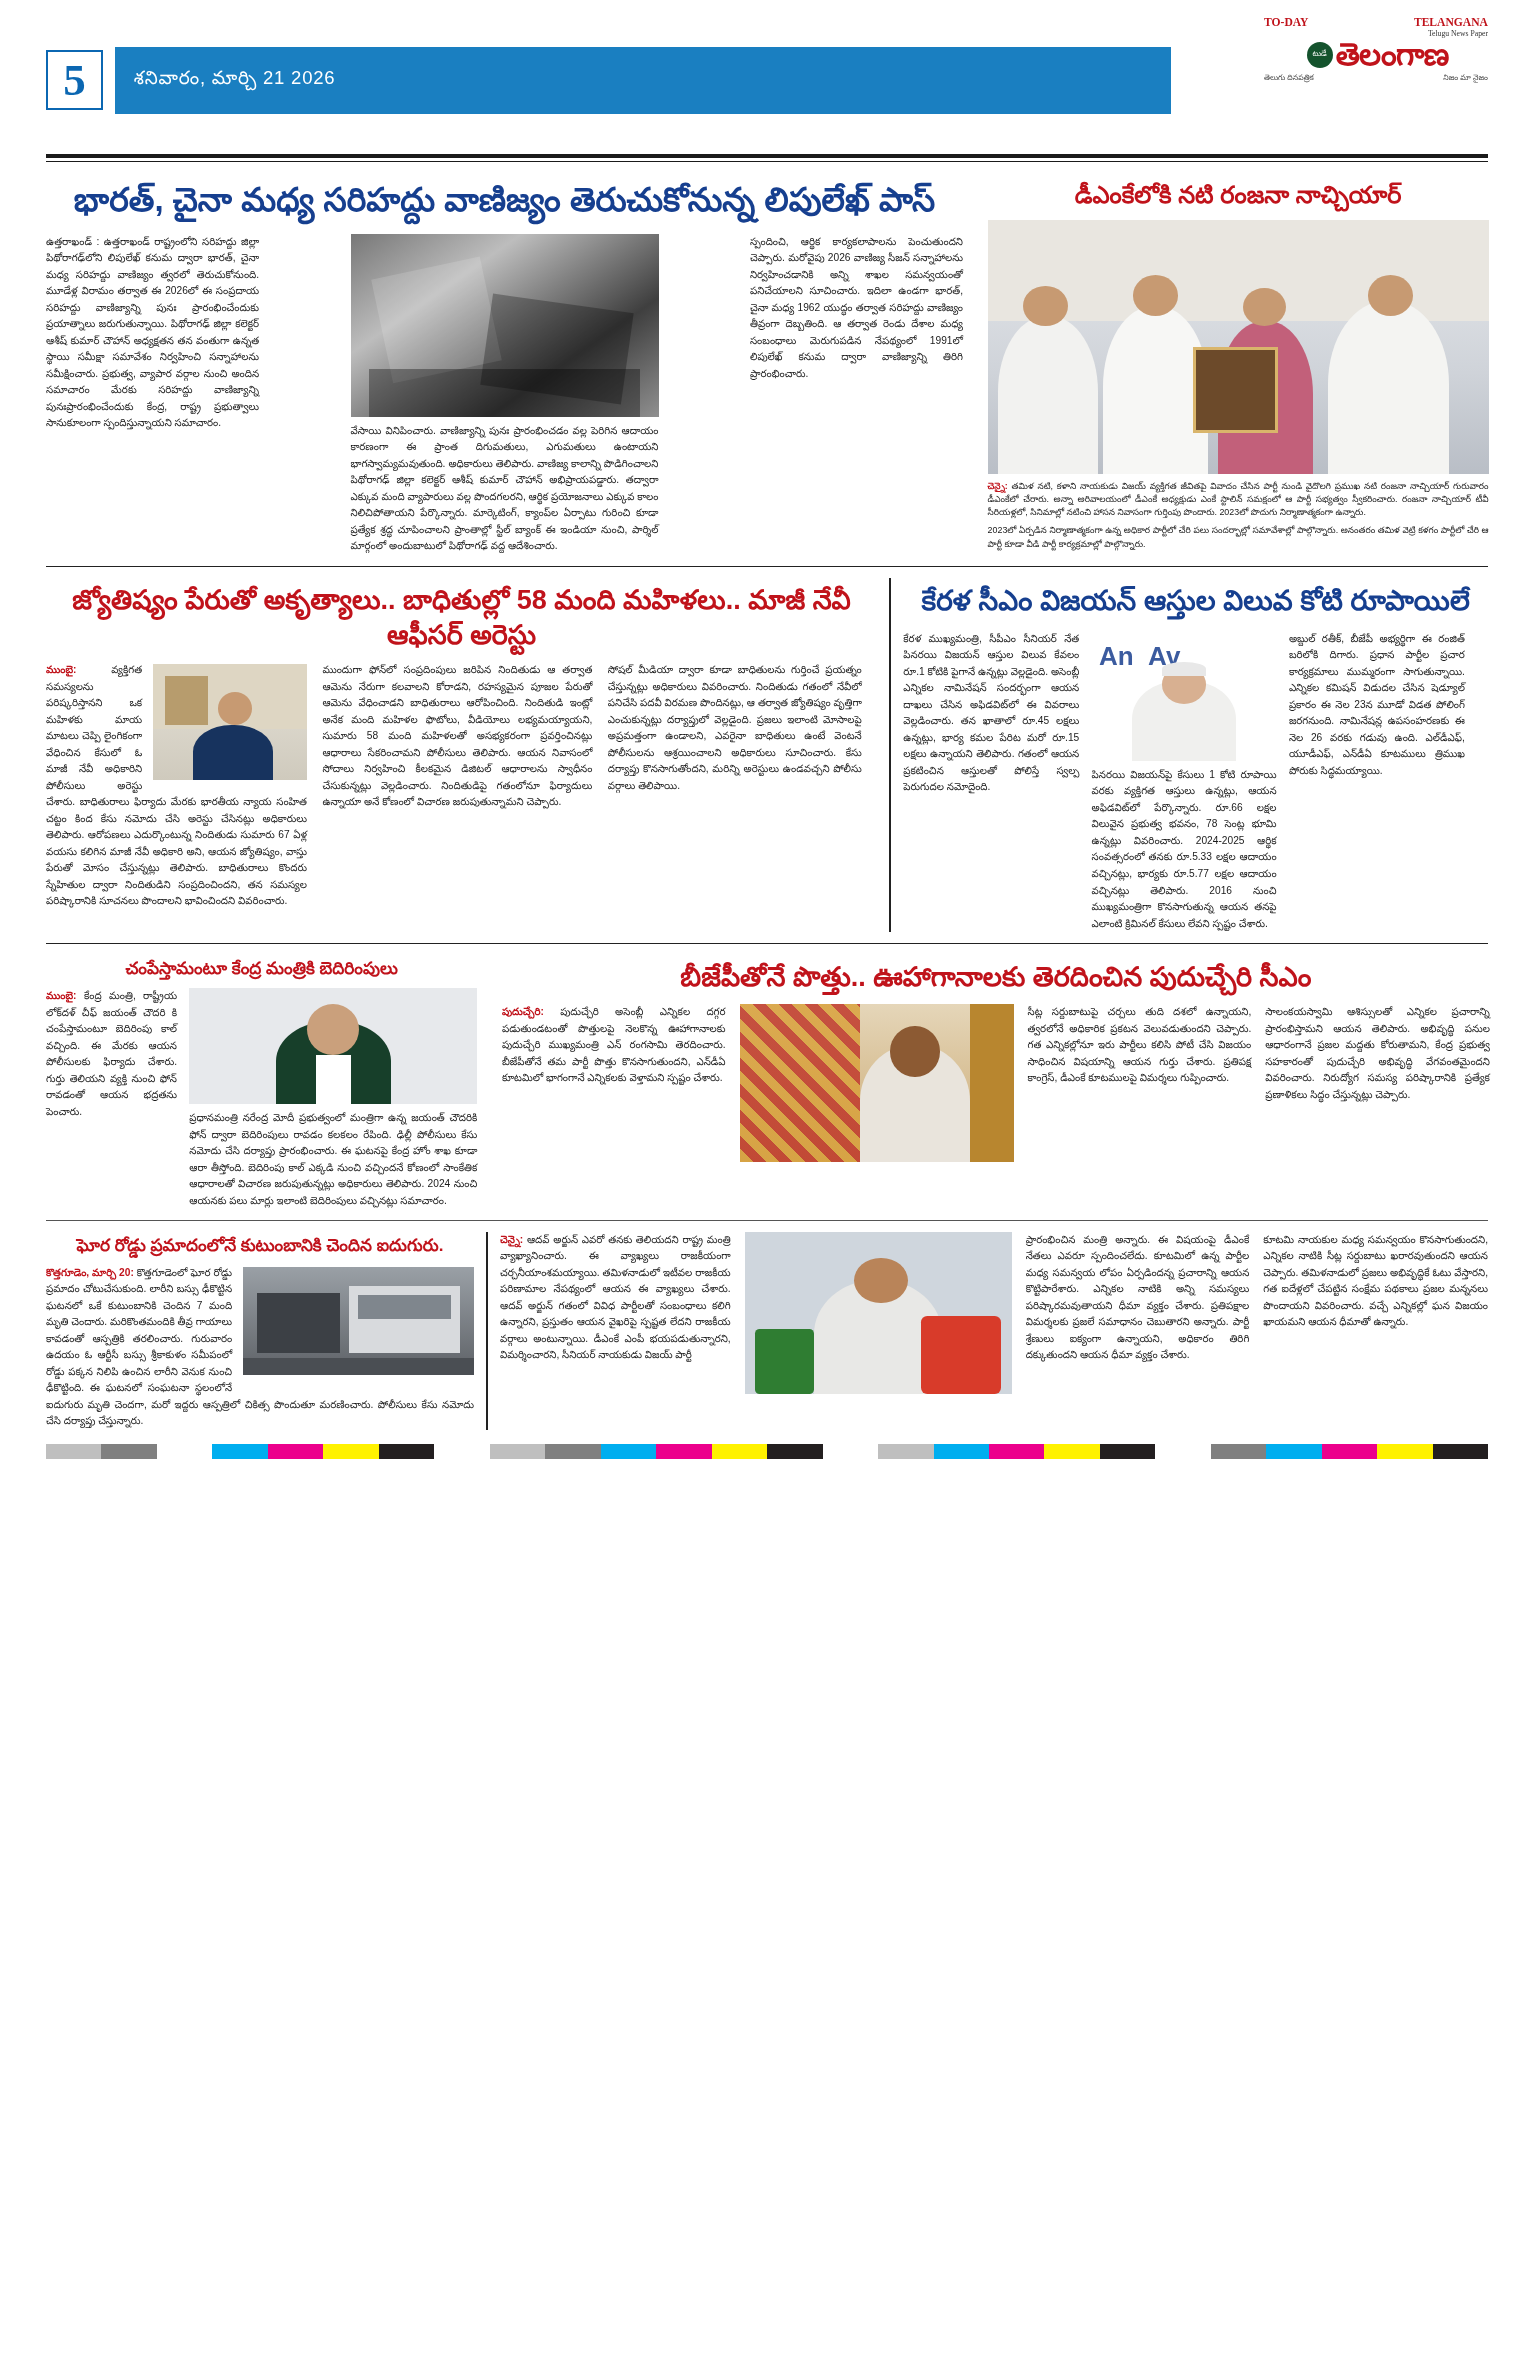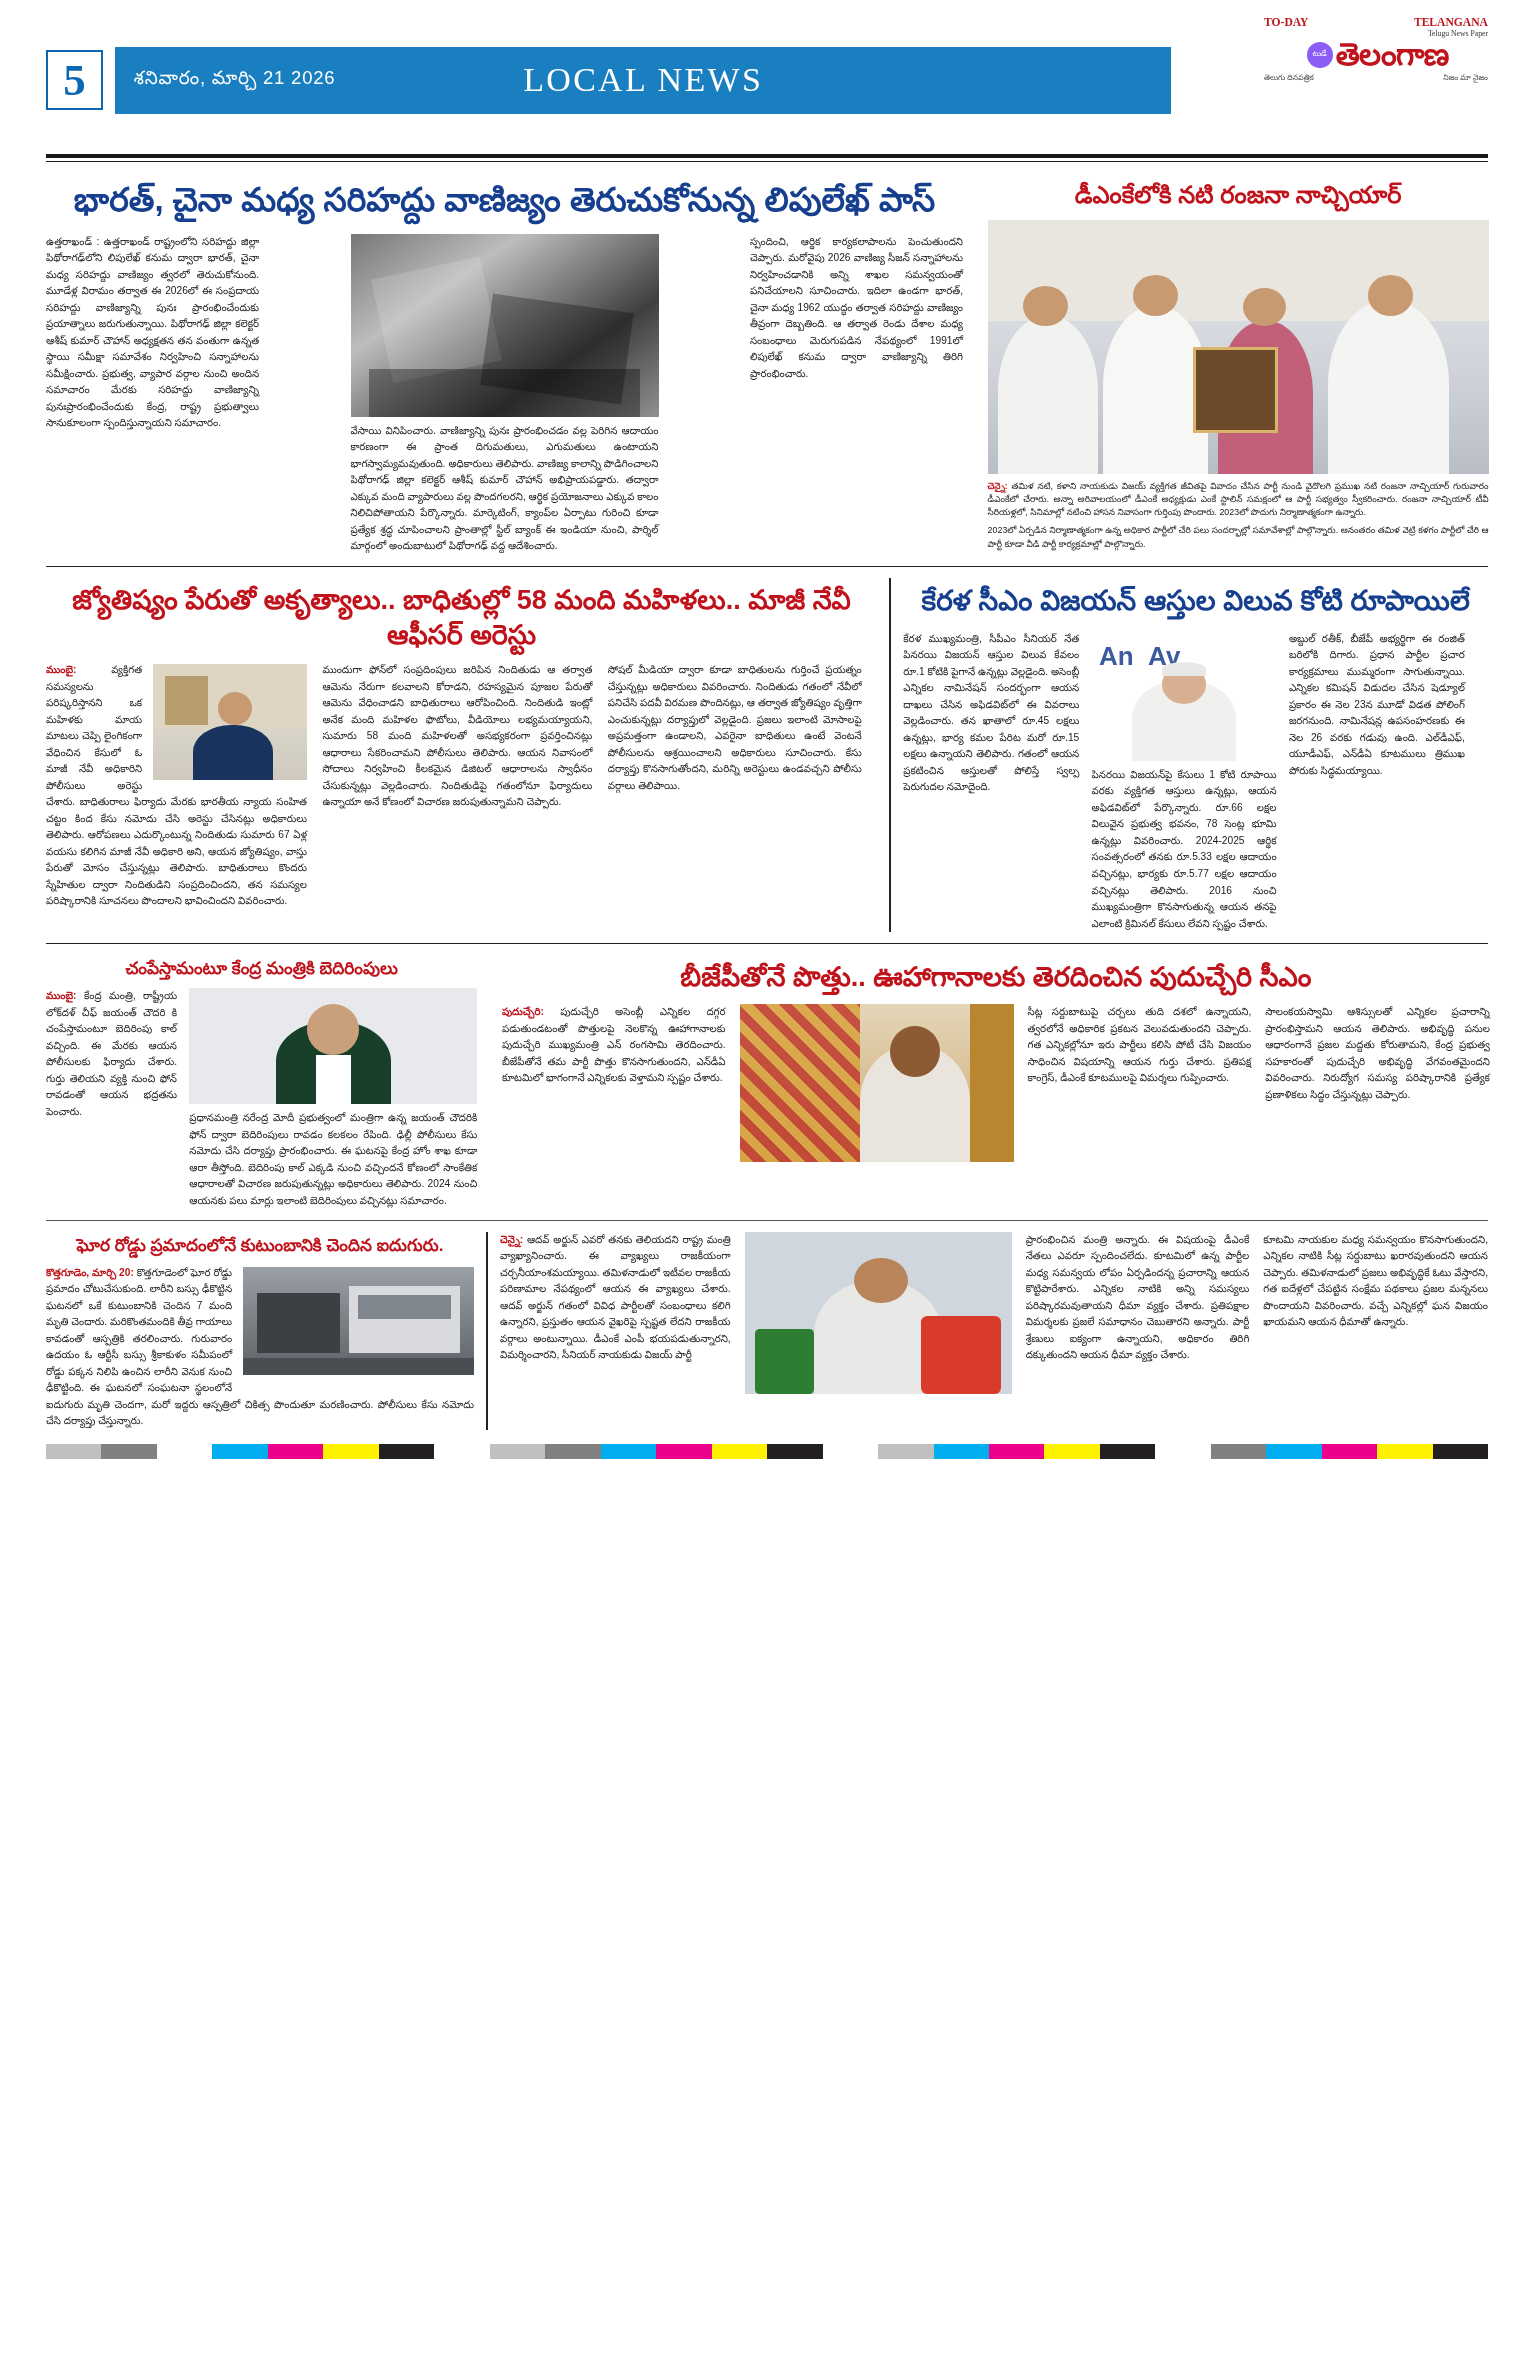"టుడే" .logo-badge { background: #8b5cf6 -> #14532d }
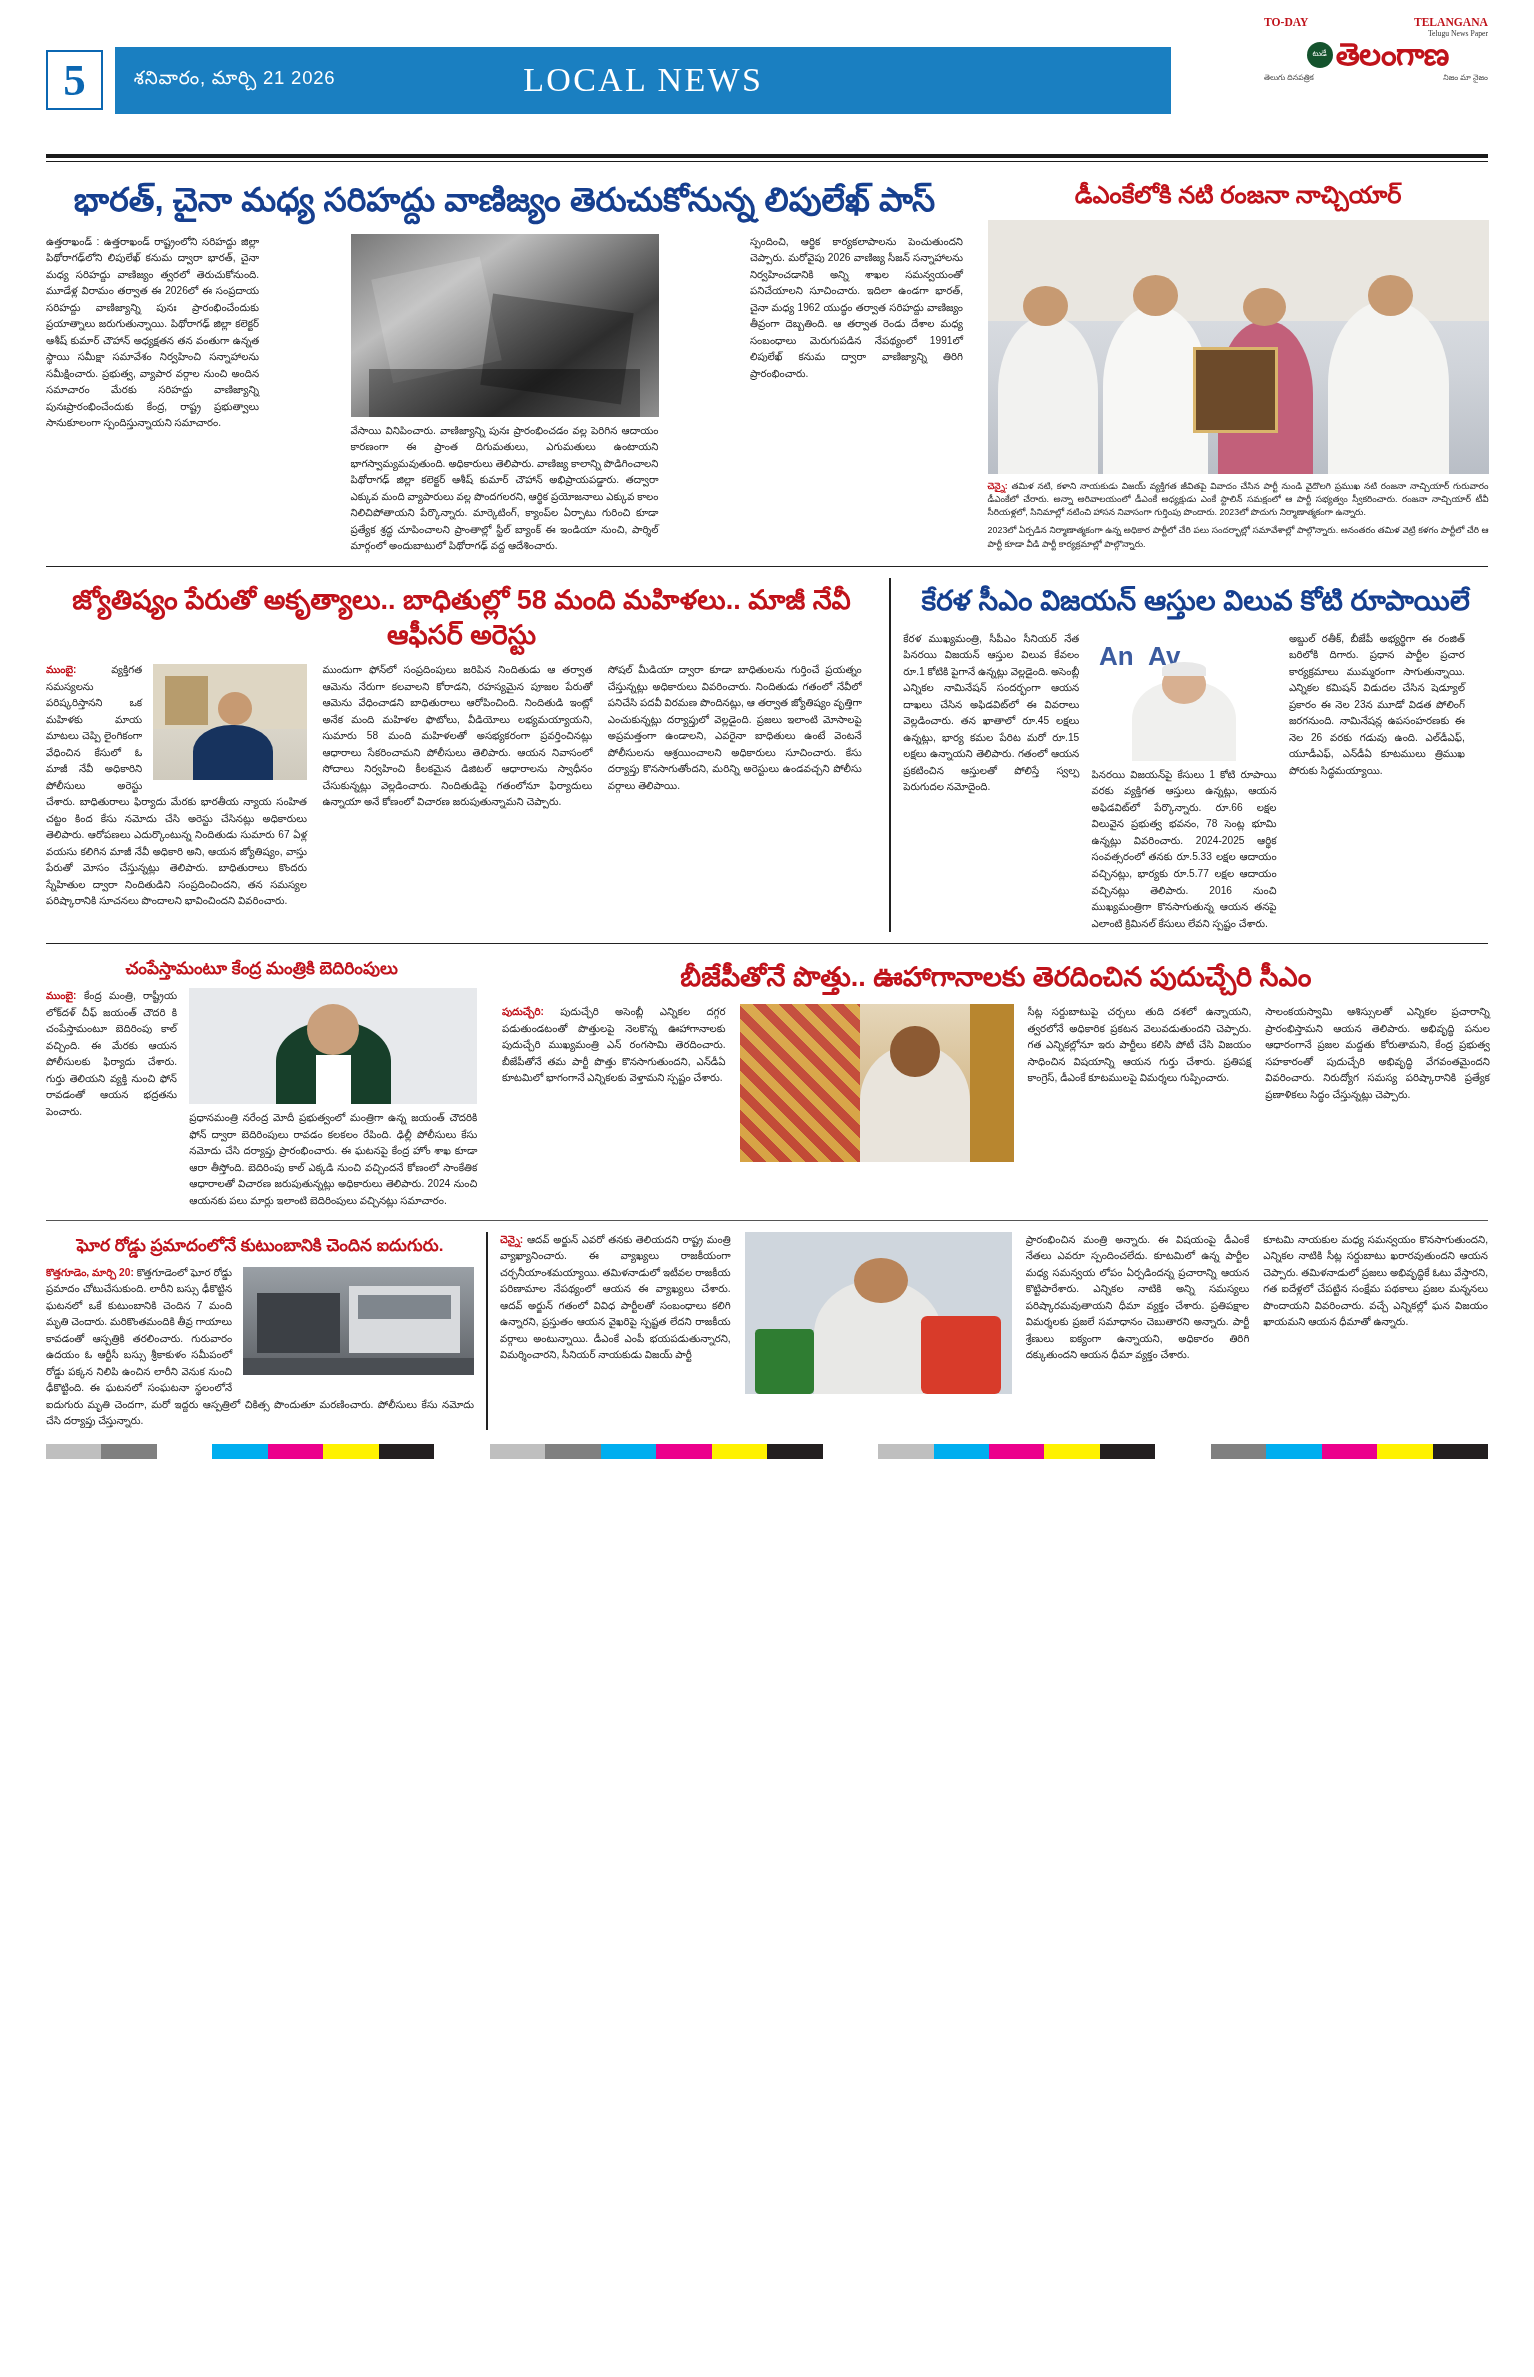"LOCAL NEWS" div.mh-title { html: <div>LOCAL NEWS</div> -> none }
